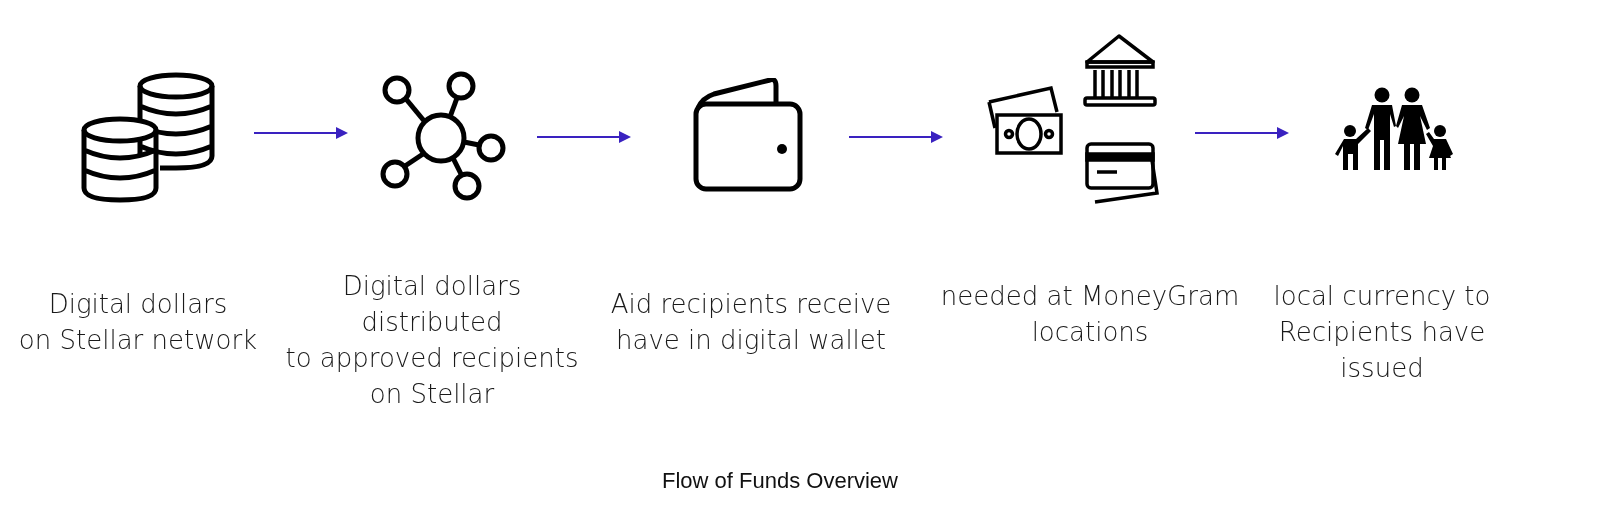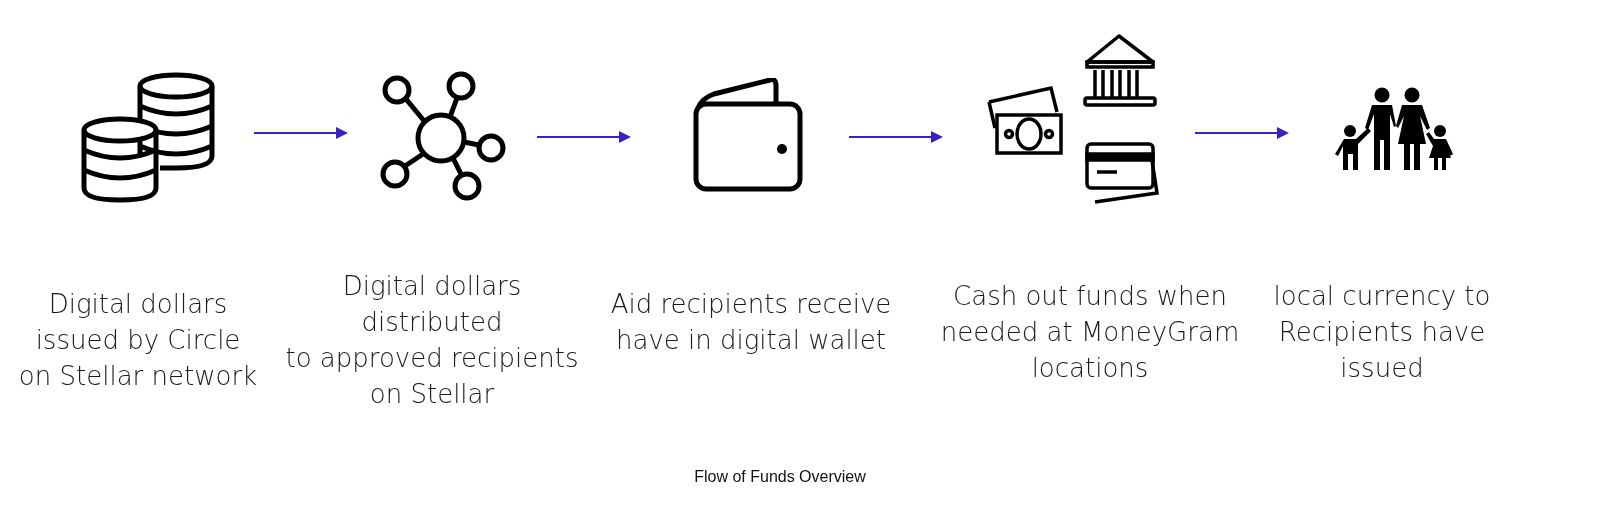"Cash out funds when" span { html: <span>Cash out funds when</span> -> none }
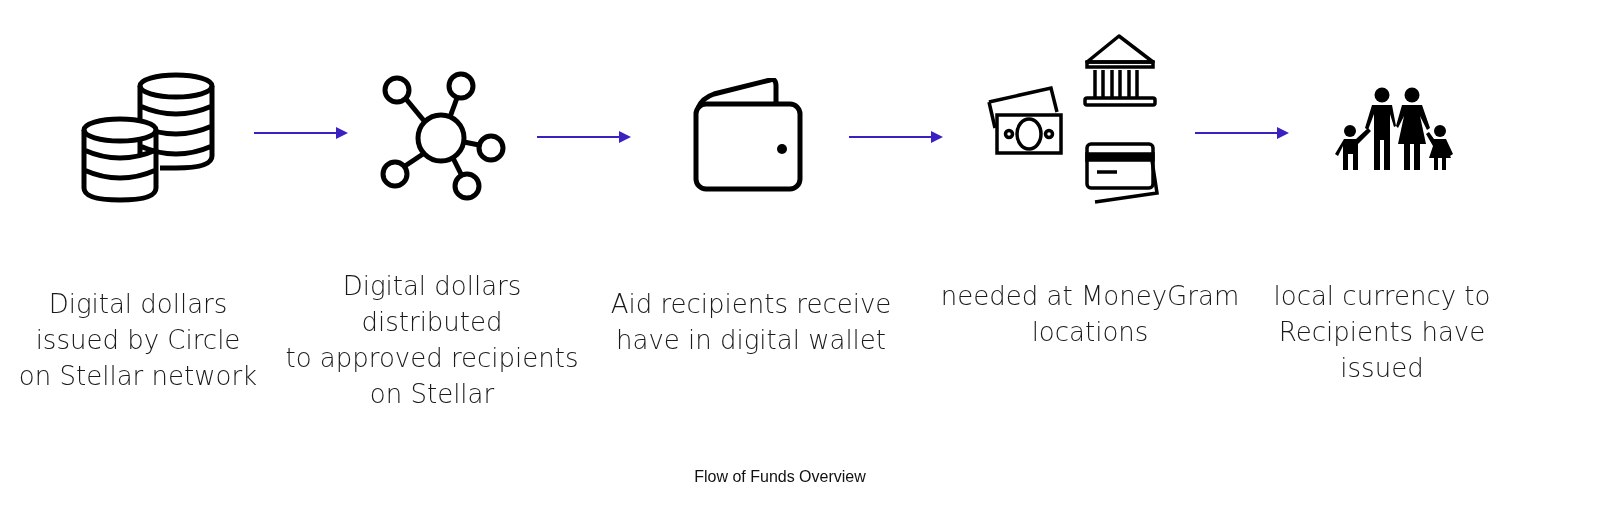"issued by Circle" span { html: <span>issued by Circle</span> -> none }
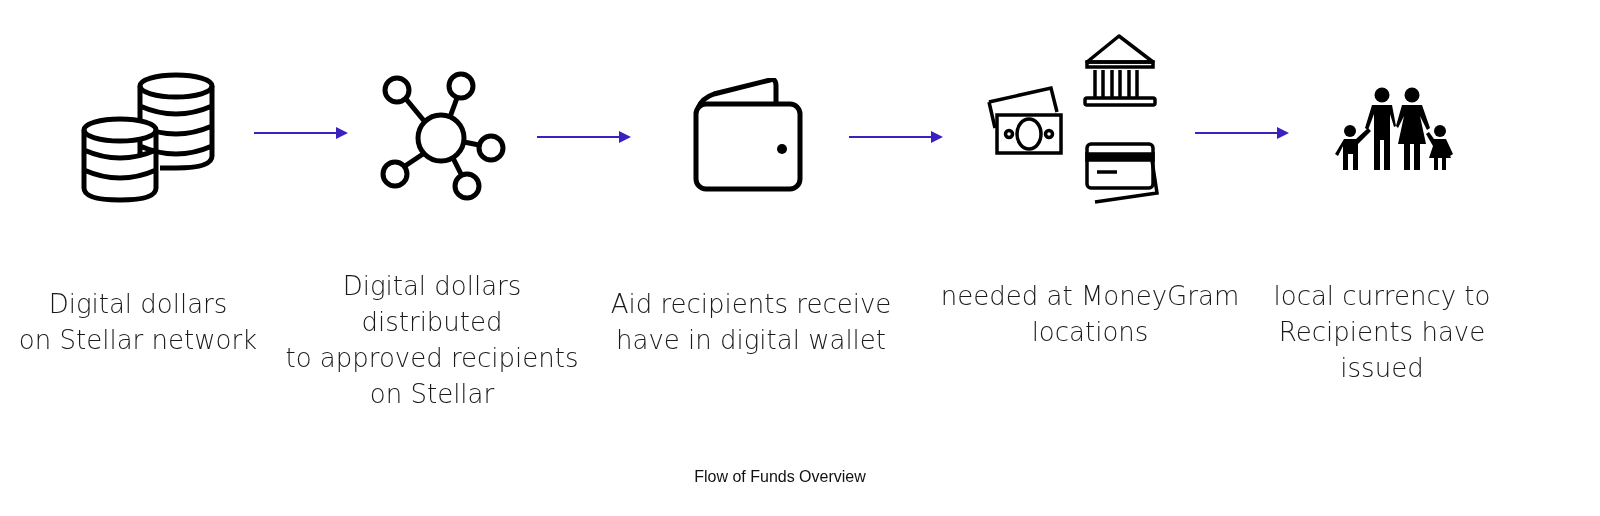"Flow of Funds Overview" .caption { font-size: 16px -> 22px }
